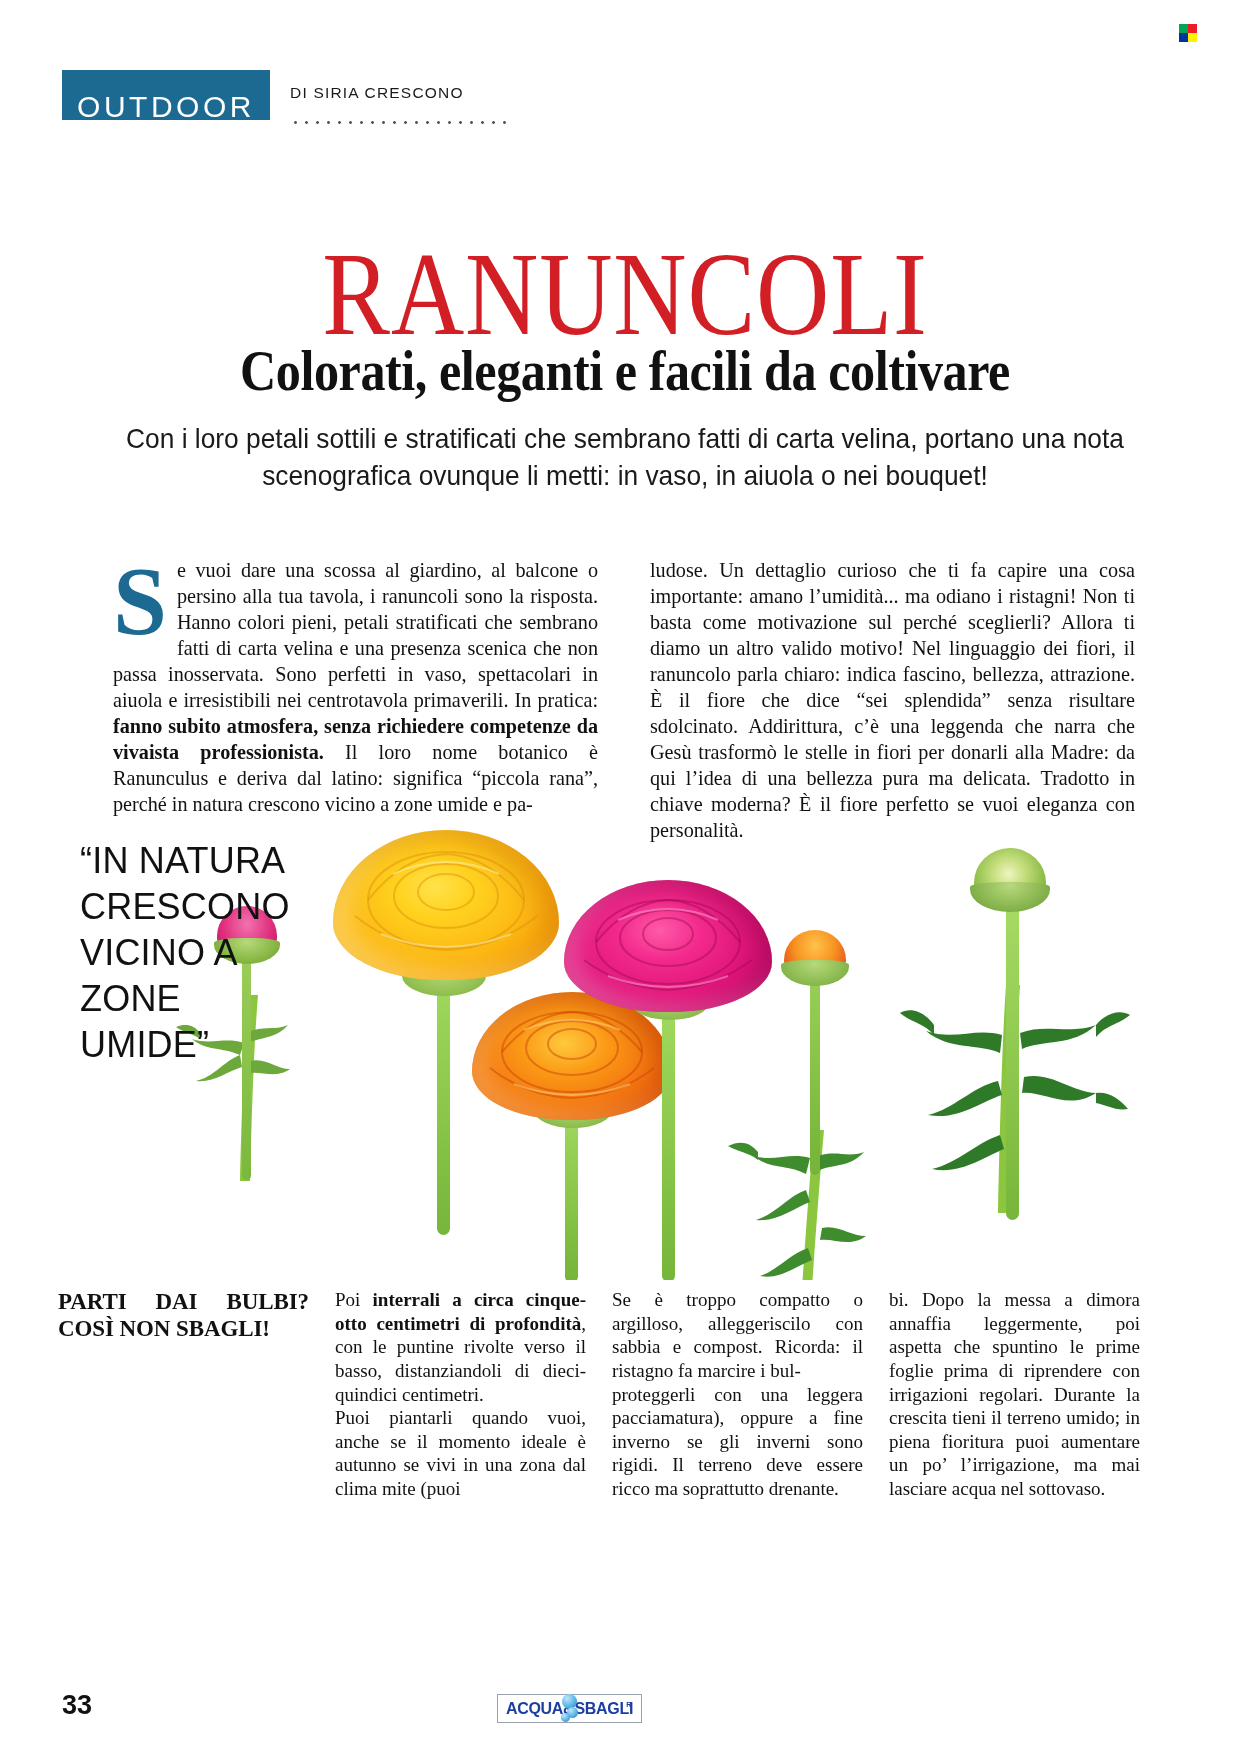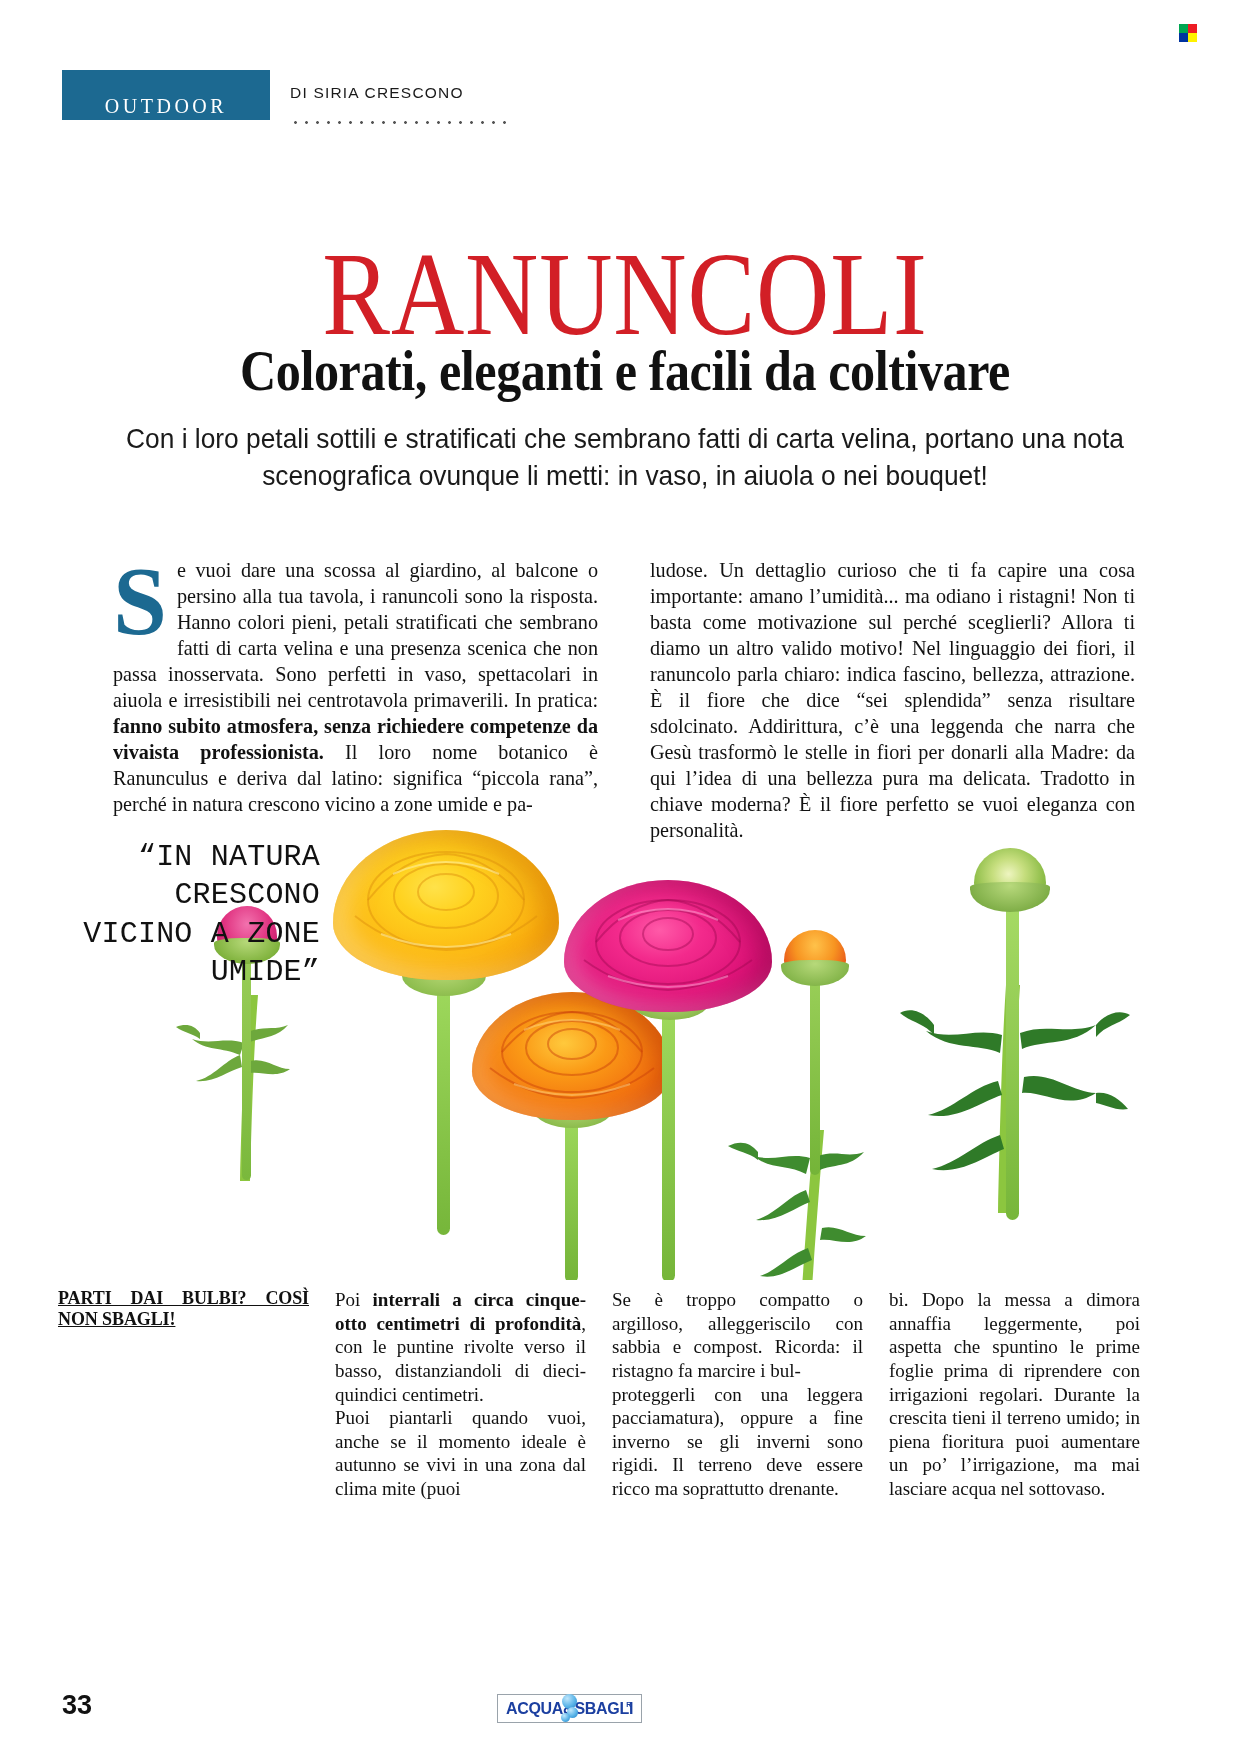"OUTDOOR" .kicker-box span { font-family: Liberation Serif, serif -> Liberation Sans, sans-serif; font-size: 20px -> 30px }
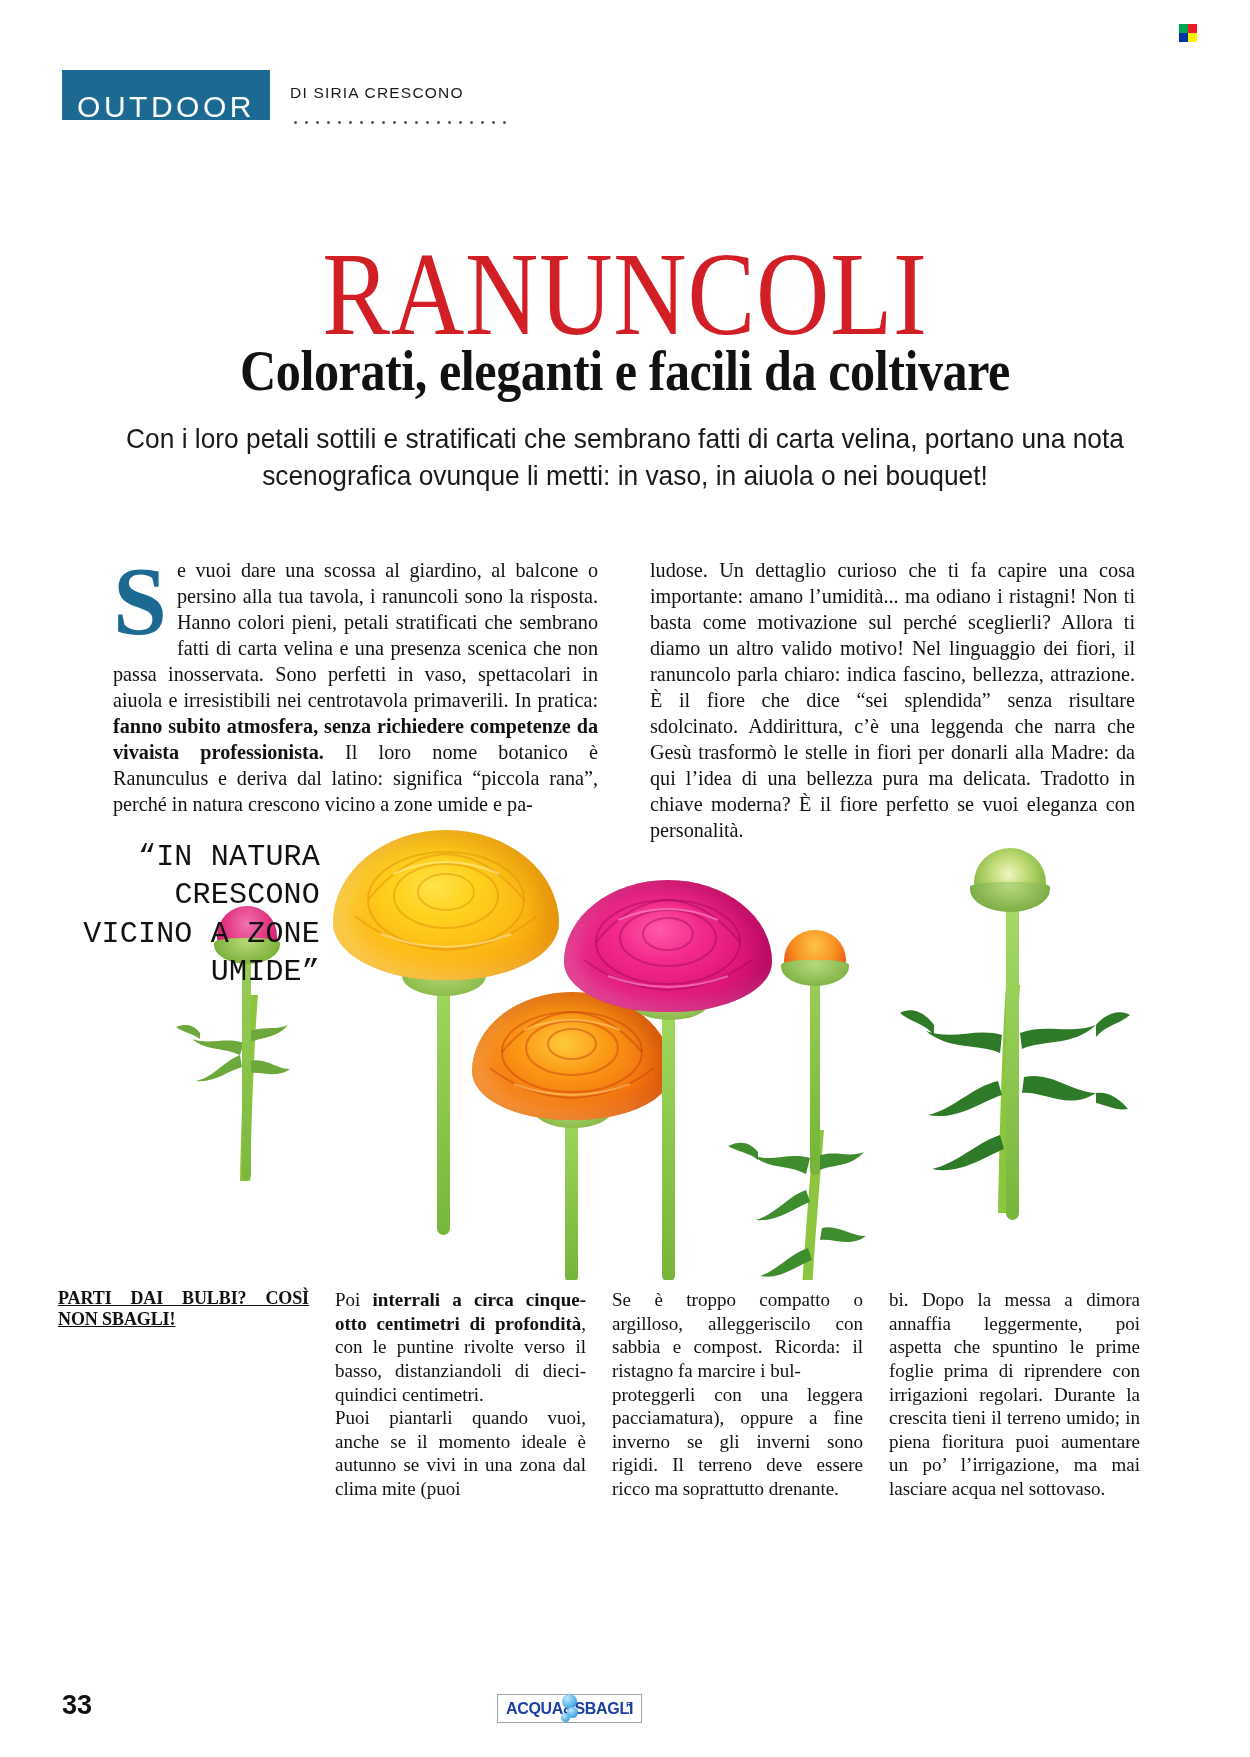"“IN NATURA CRESCONO VICINO A" .pullquote { font-family: Liberation Mono, monospace -> Liberation Sans, sans-serif; font-size: 30px -> 36px; text-align: right -> left }
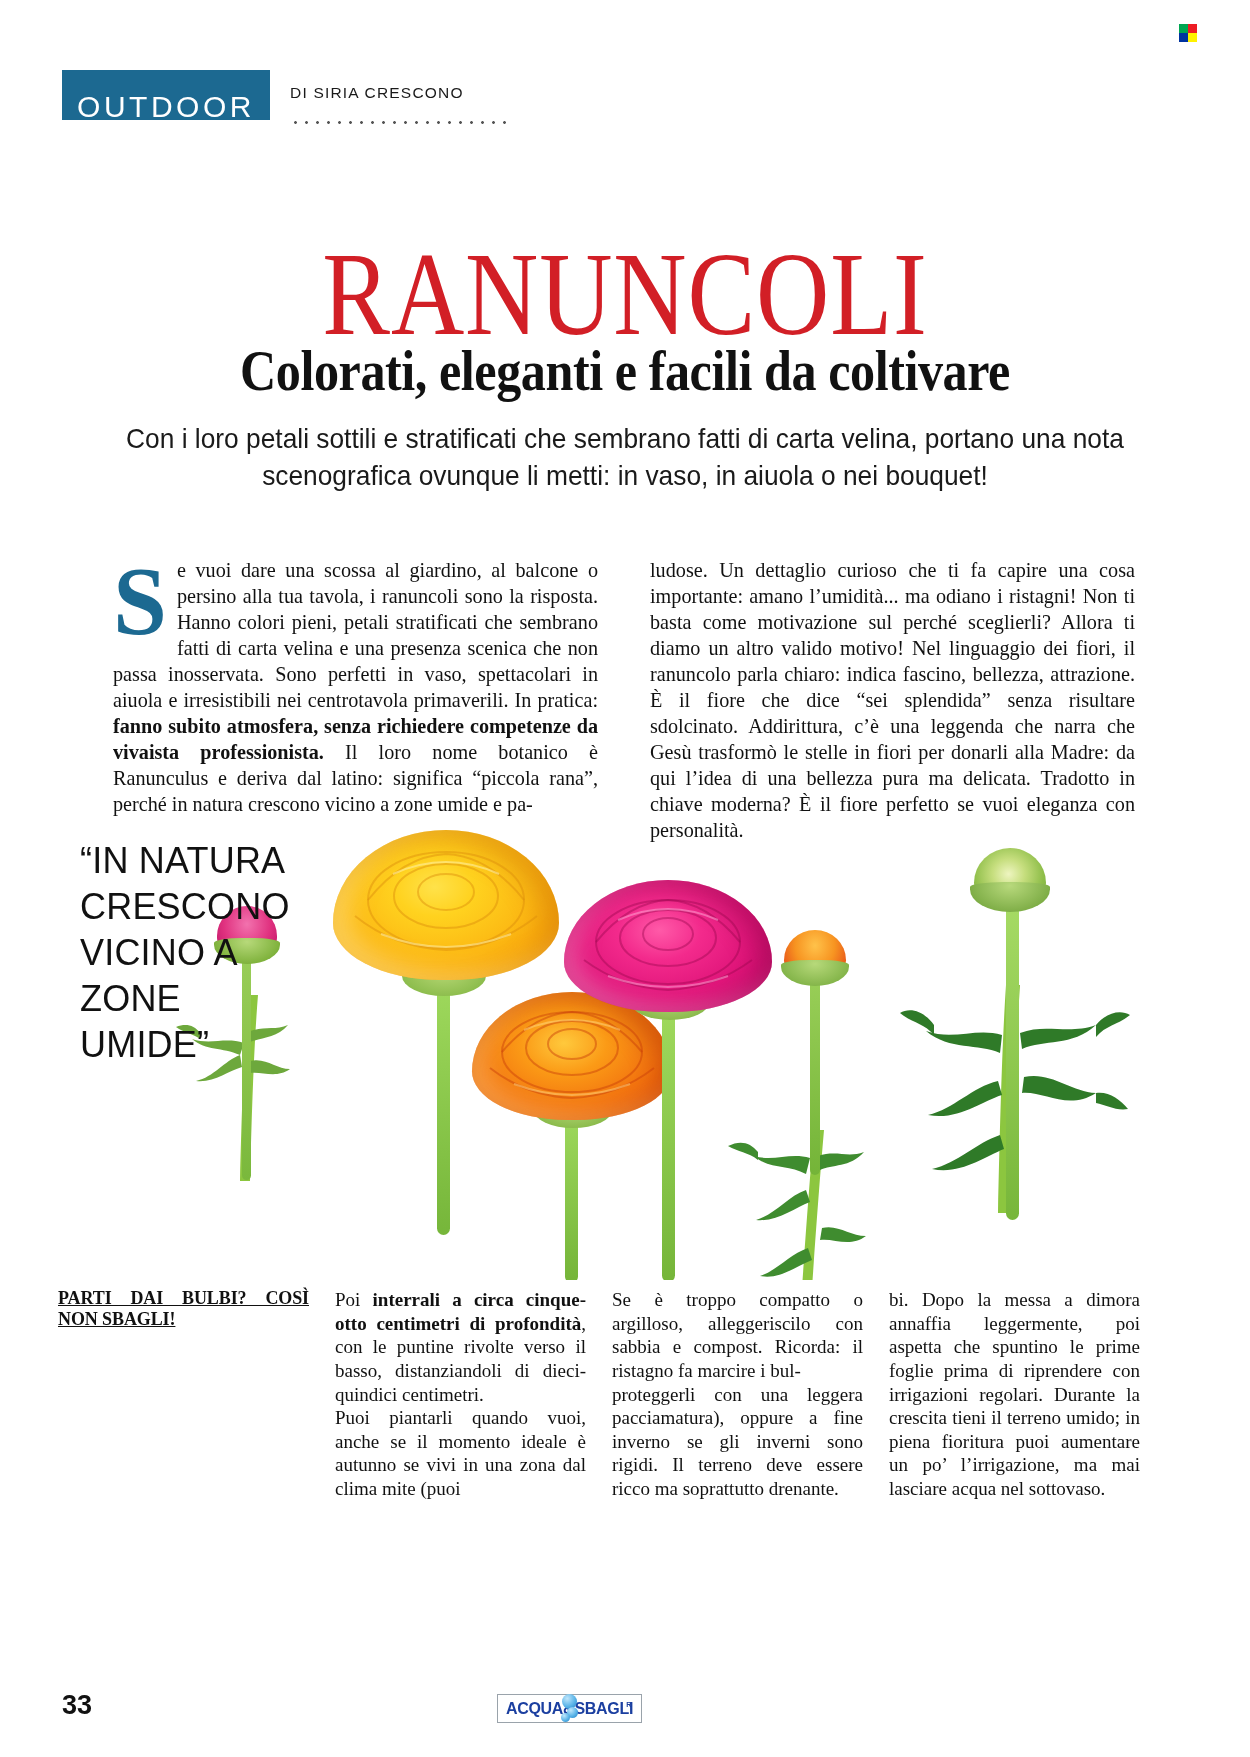"PARTI DAI BULBI? COSÌ NON" .sechead { font-size: 18px -> 23px; text-decoration: underline -> none }
